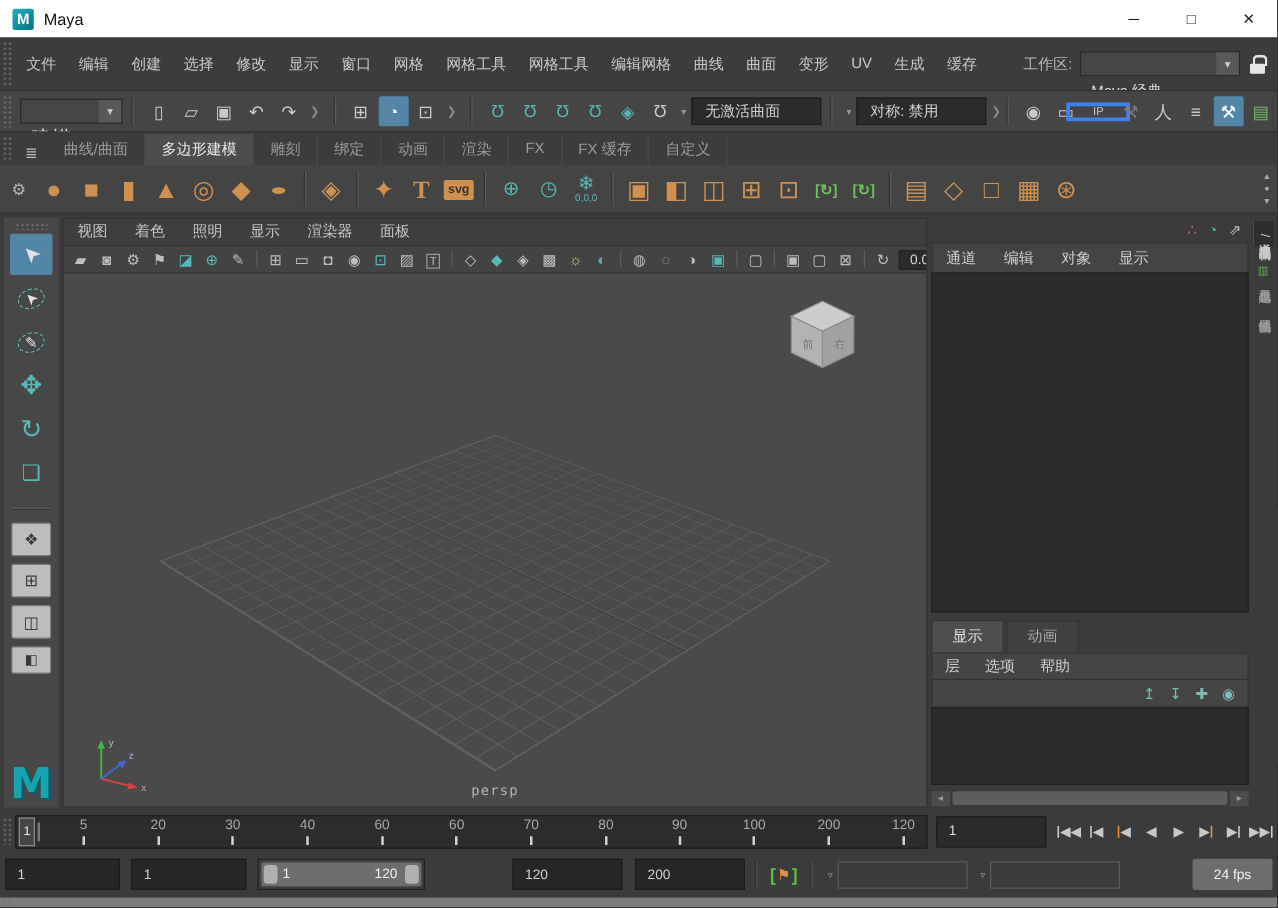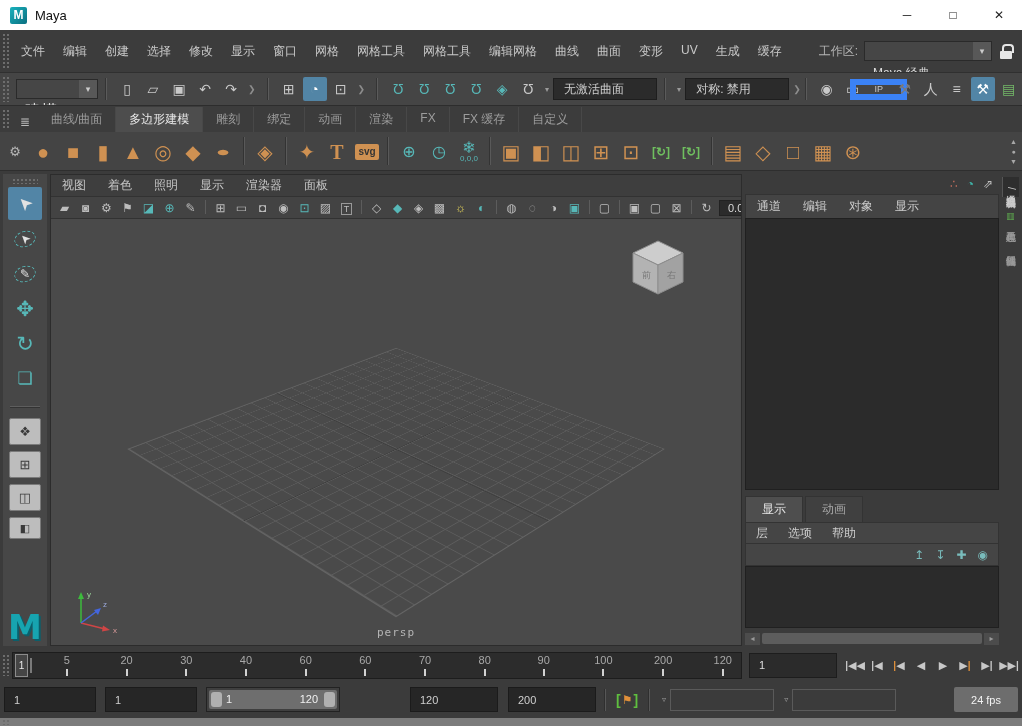"IP" .icon-btn.boxed .g { border: 6px solid #3b82f6 -> 3px solid #3b82f6 }
